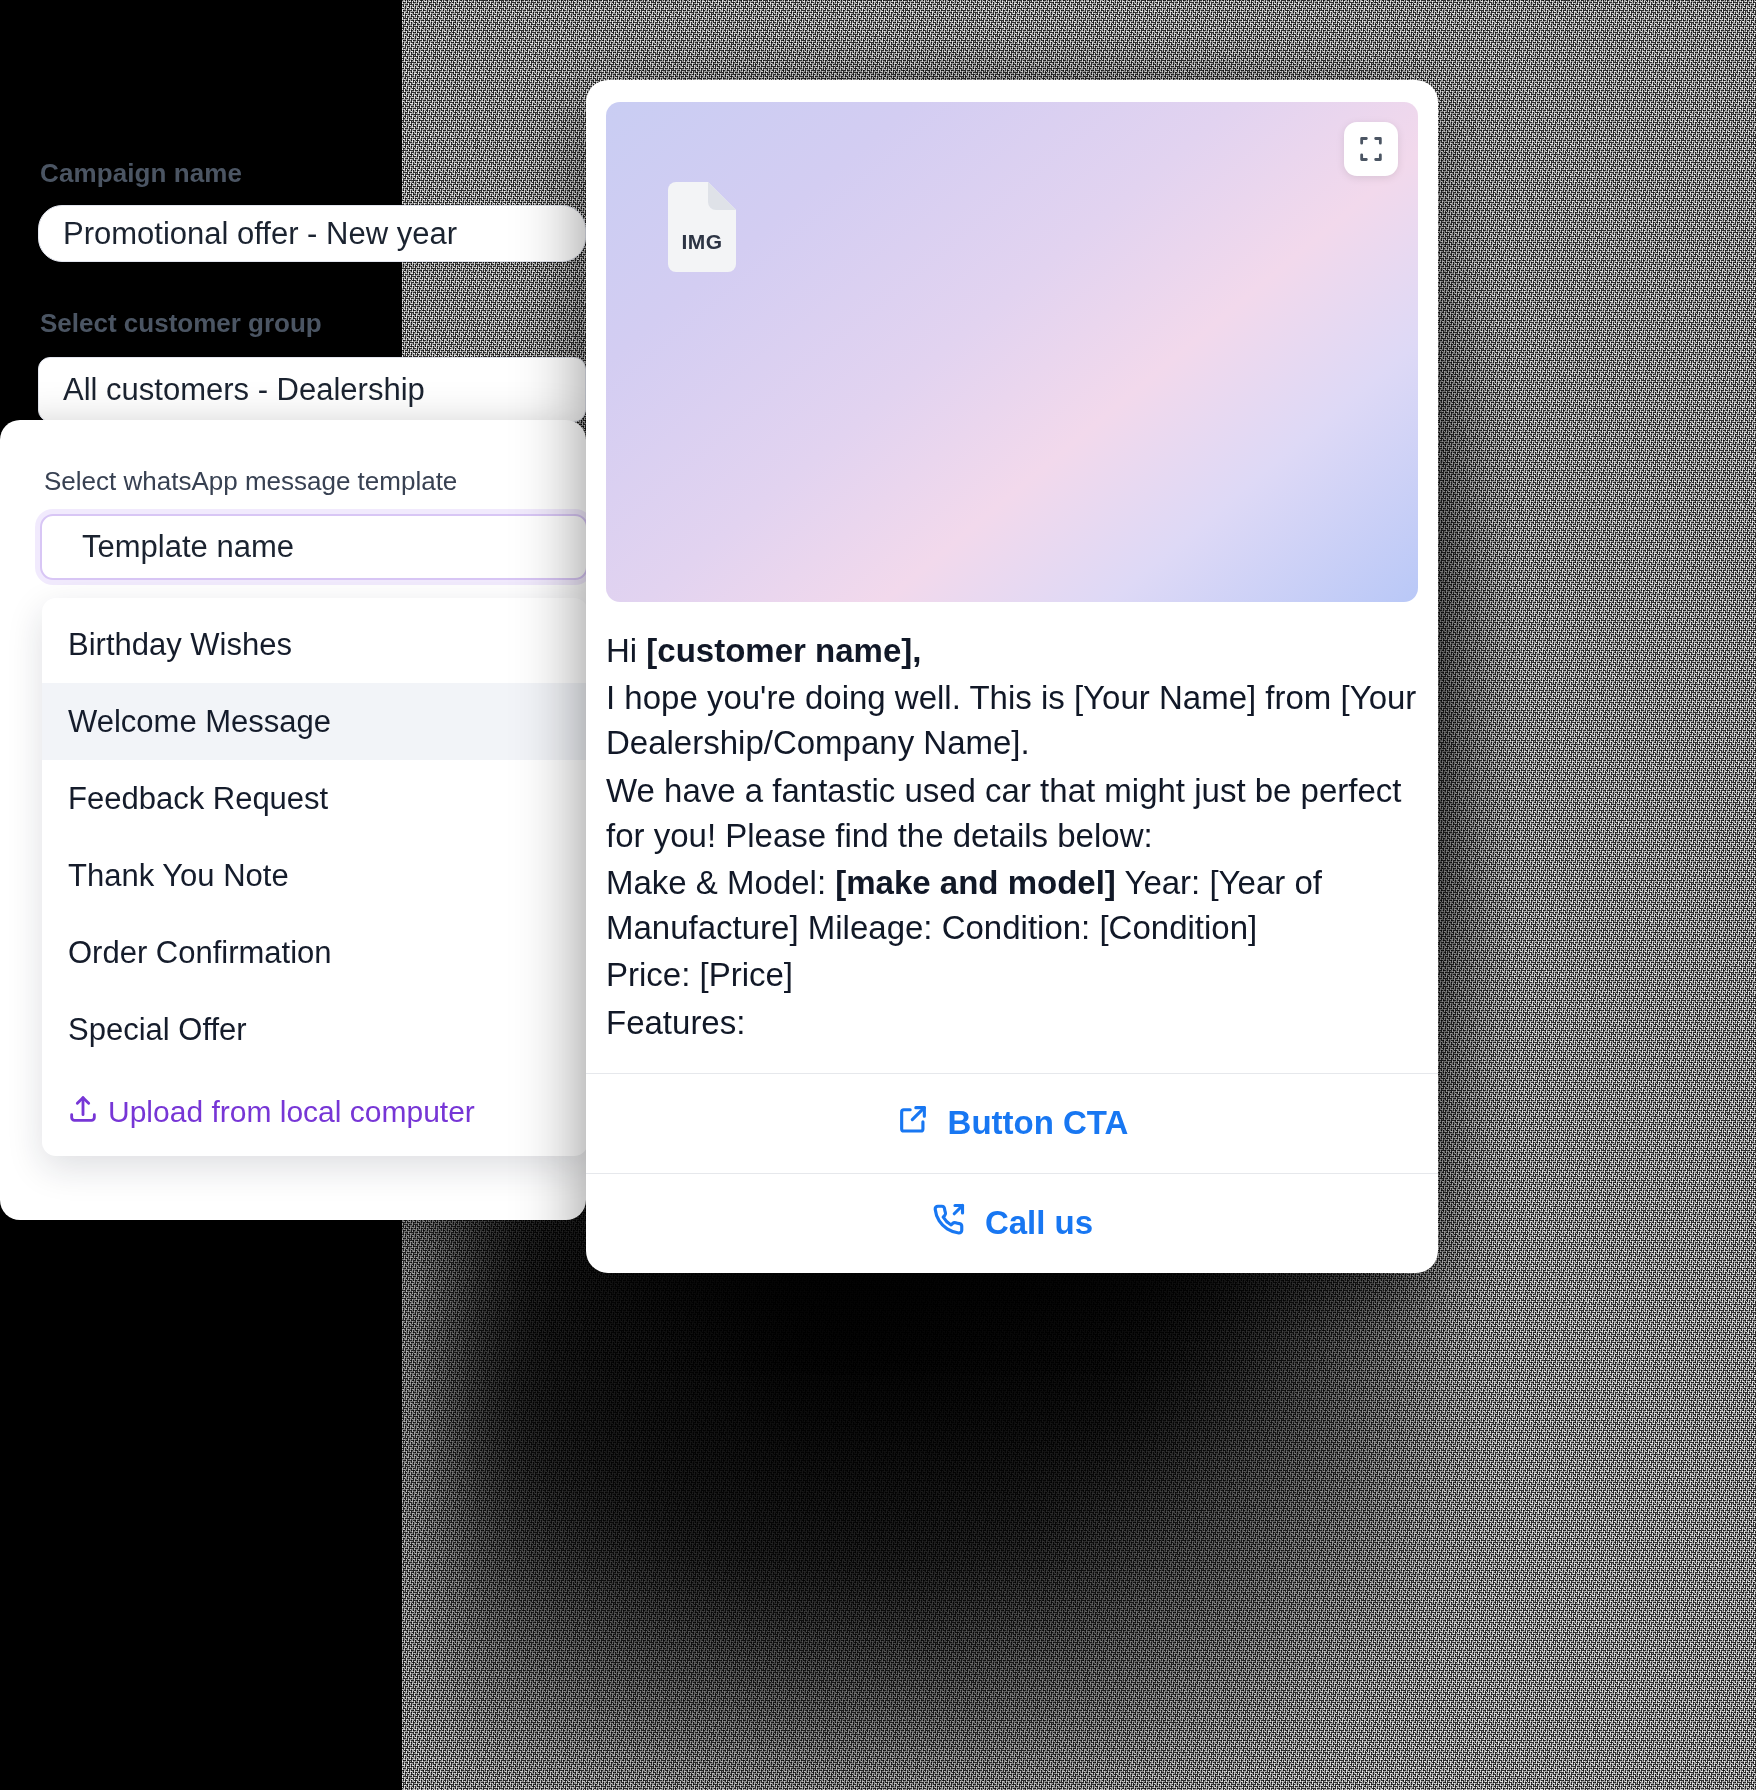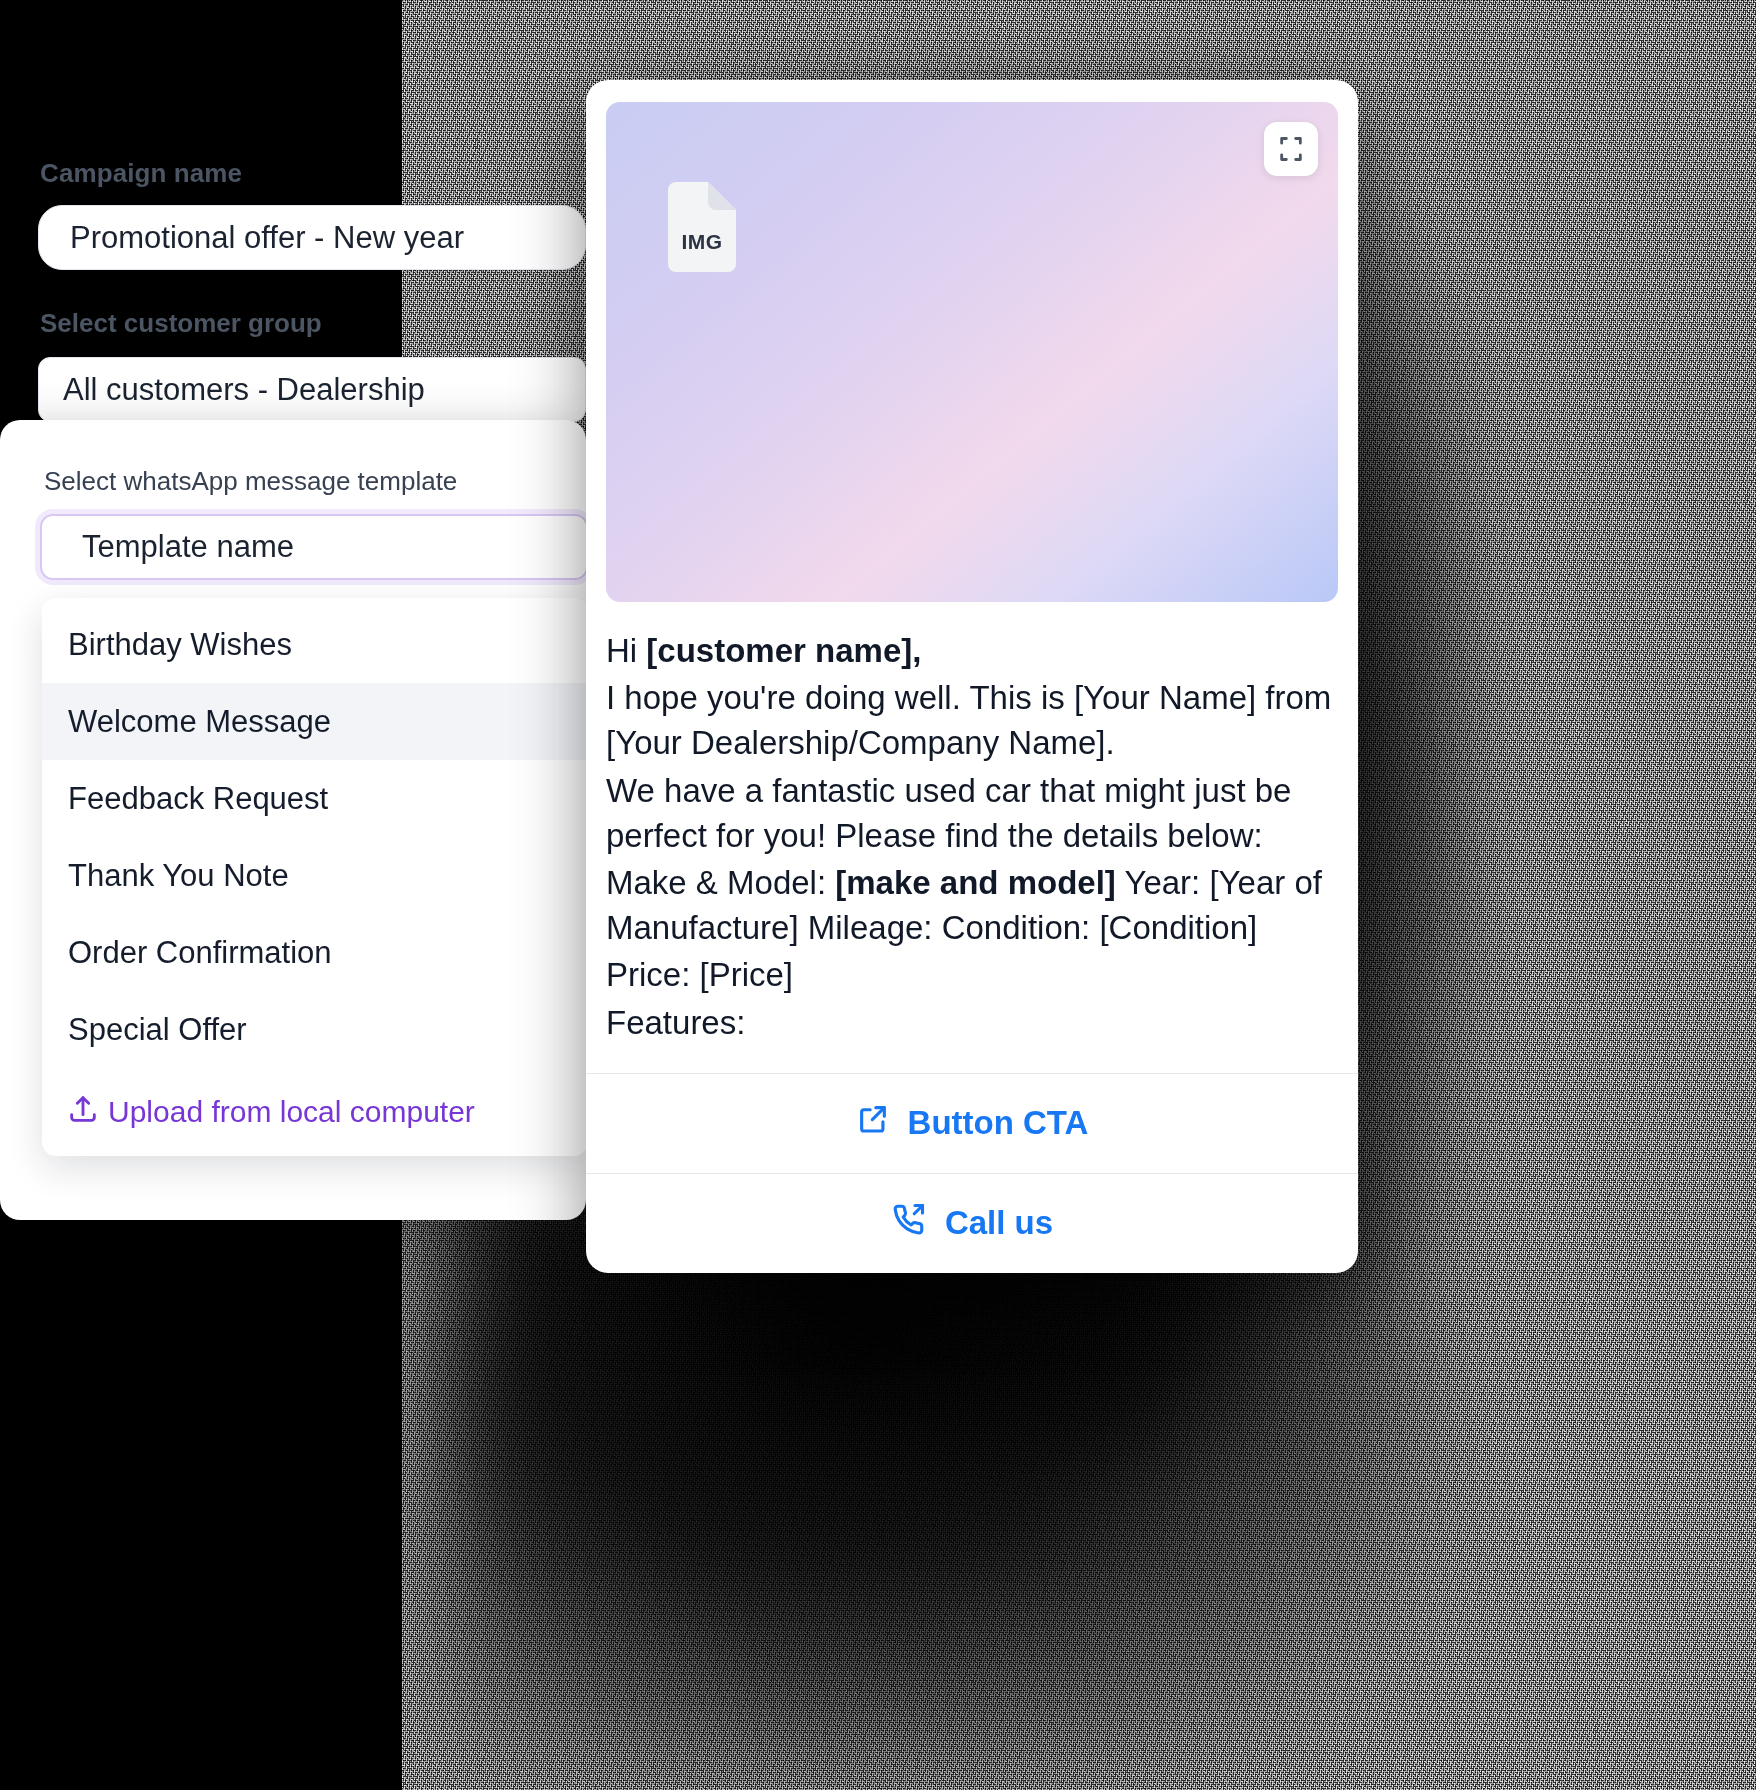"Promotional offer - New year" #input-campaign { height: 65px -> 57px; padding: 0 31px -> 0 24px }
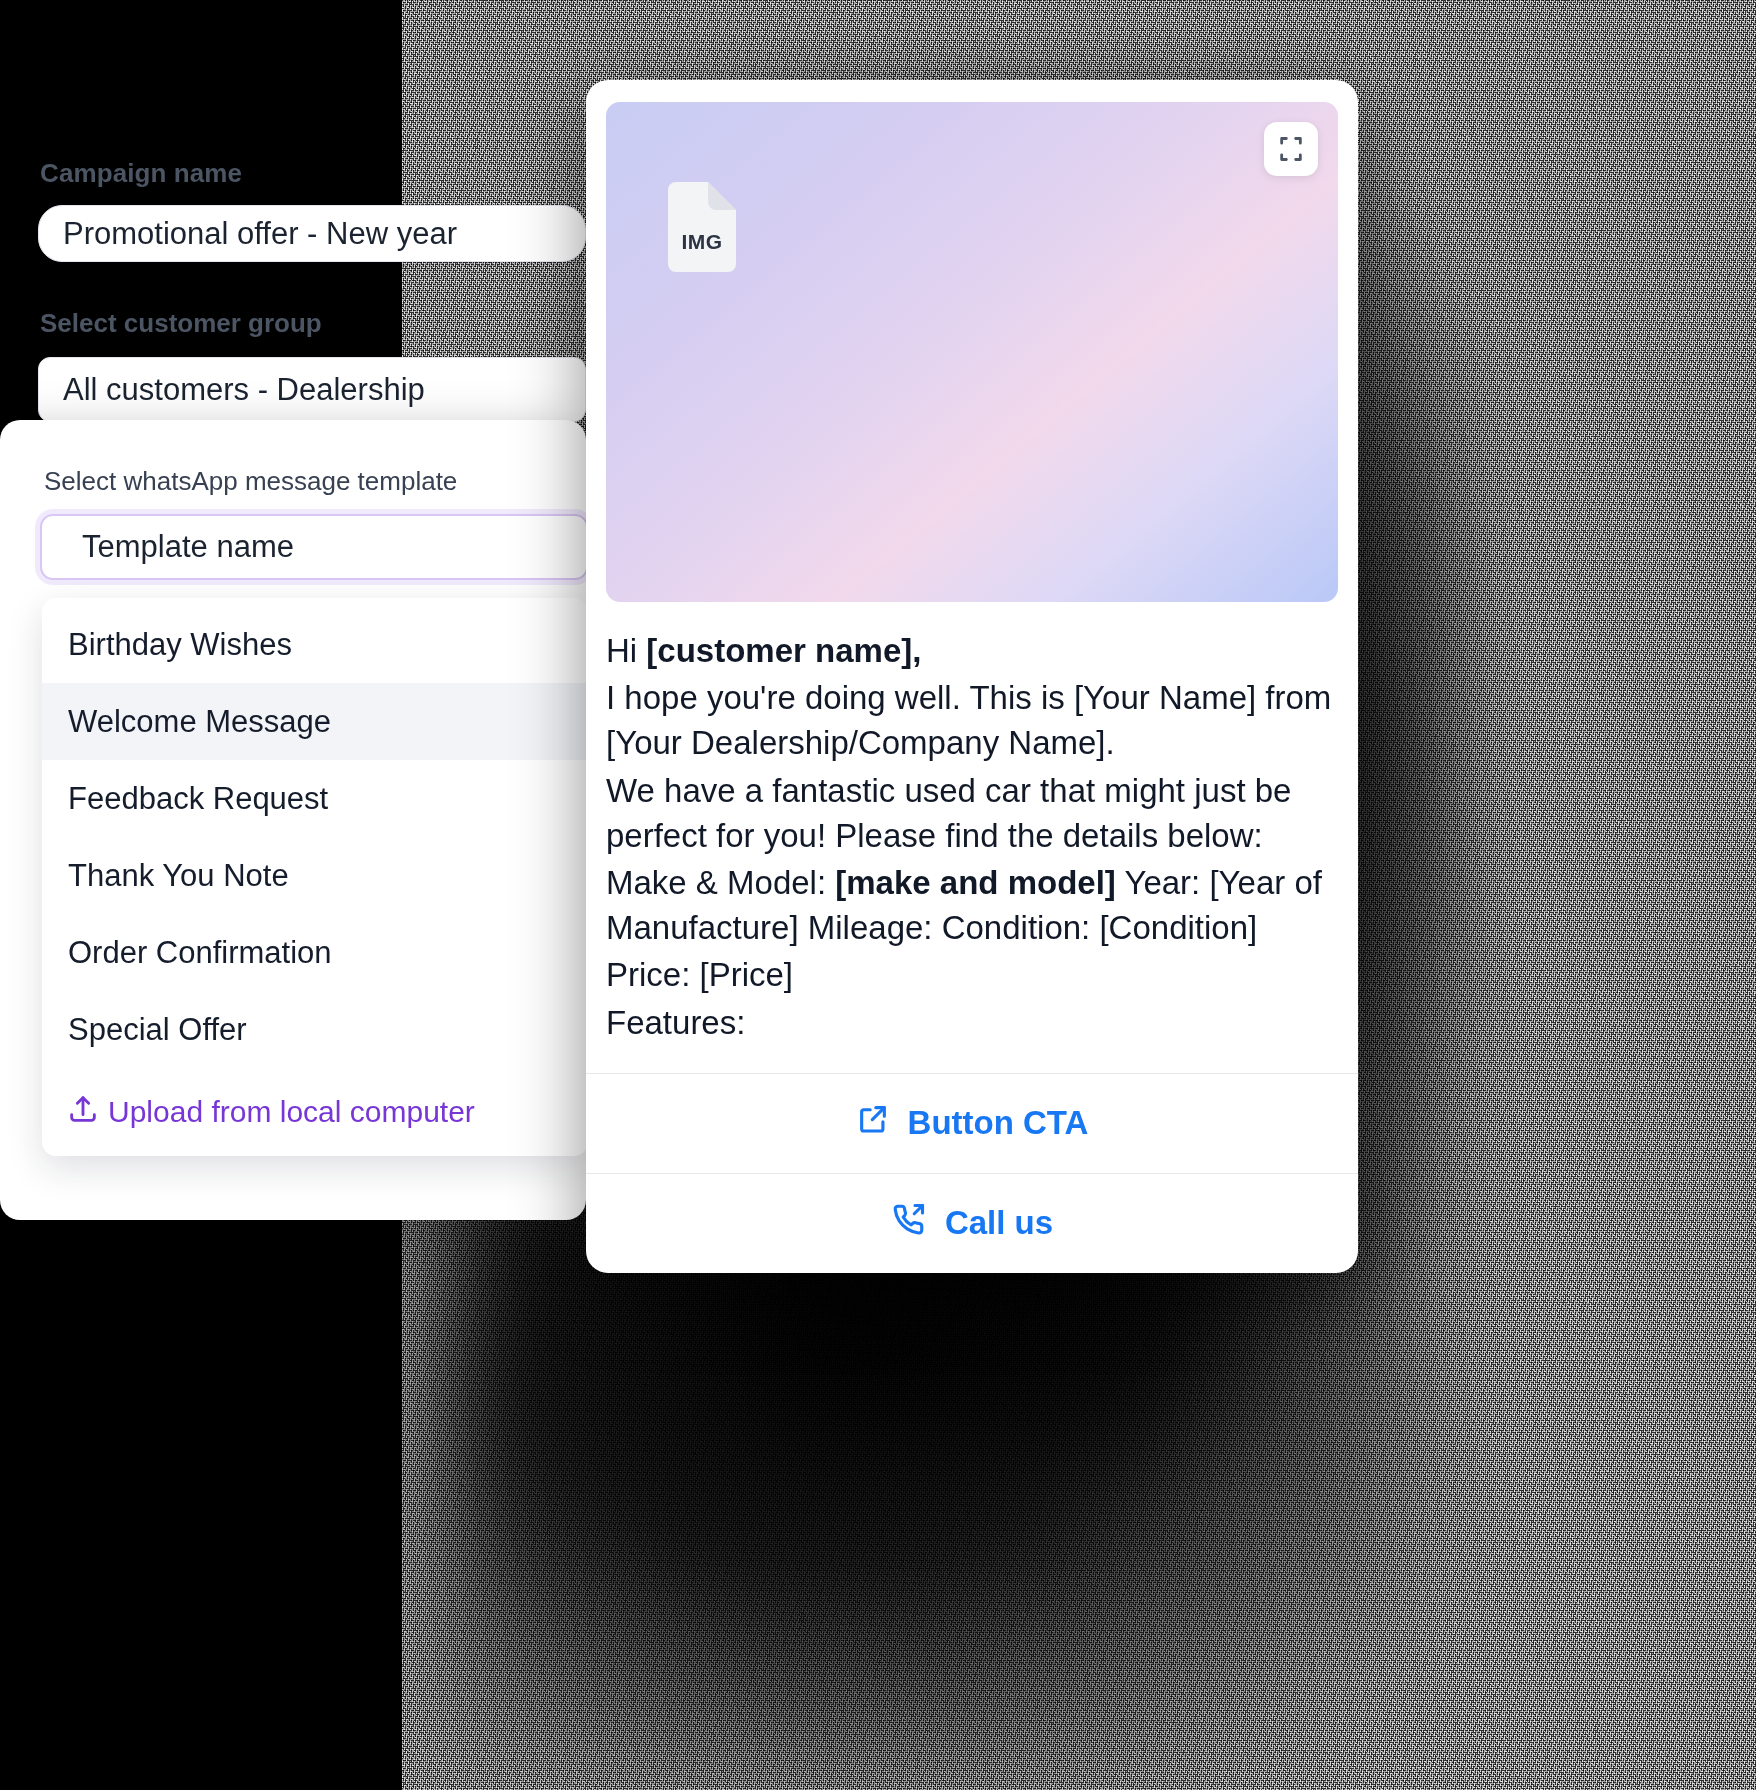"IMG" #preview-card { width: 772px -> 852px }
